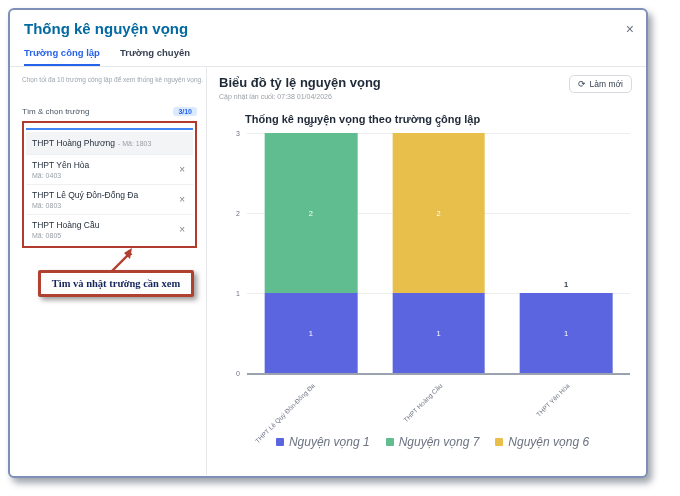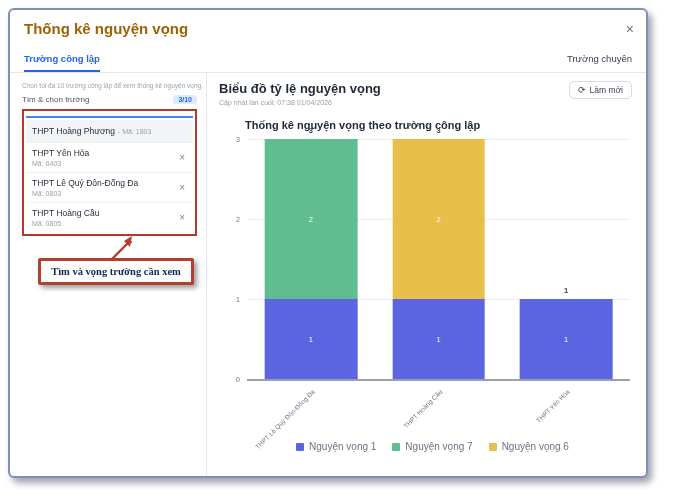"Thống kê nguyện vọng" .modal-title { color: #a16207 -> #0369a1 }
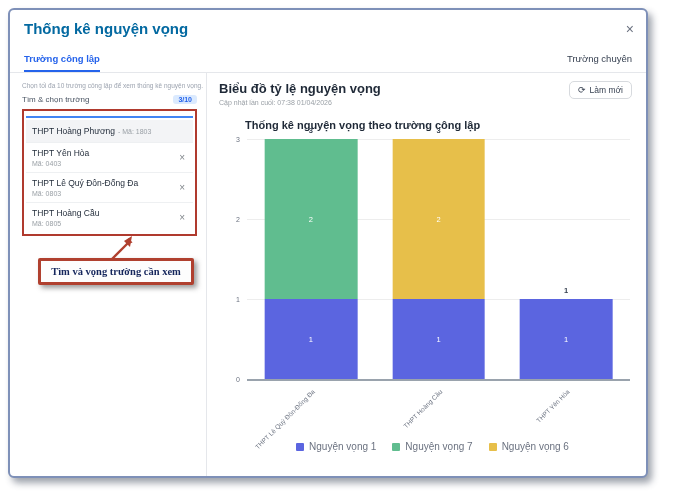"Trường công lập" .tabs { justify-content: space-between -> none; margin-top: 16px -> 10px }
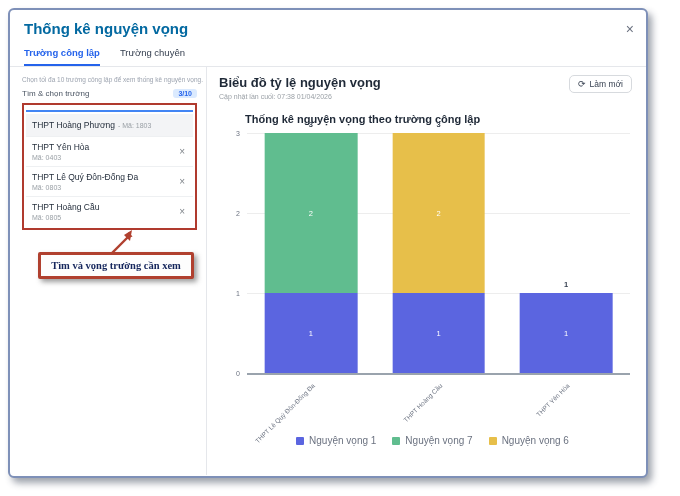"Trường chuyên" .tab.inactive { font-weight: 400 -> 700 }
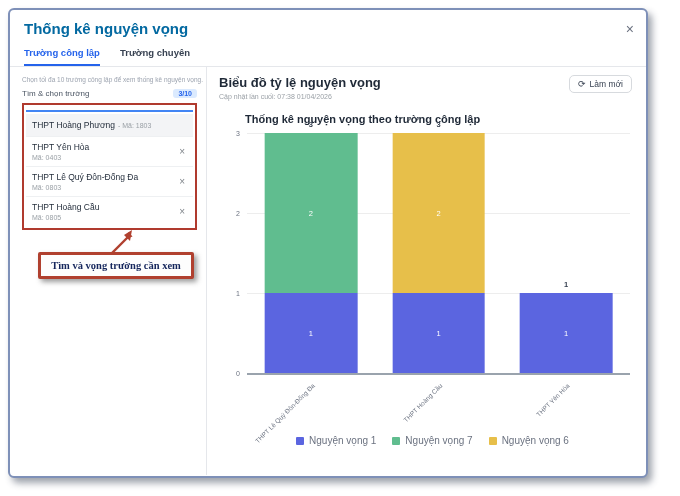"Tìm & chọn trường" .search-label-row { margin-top: 6px -> 24px }
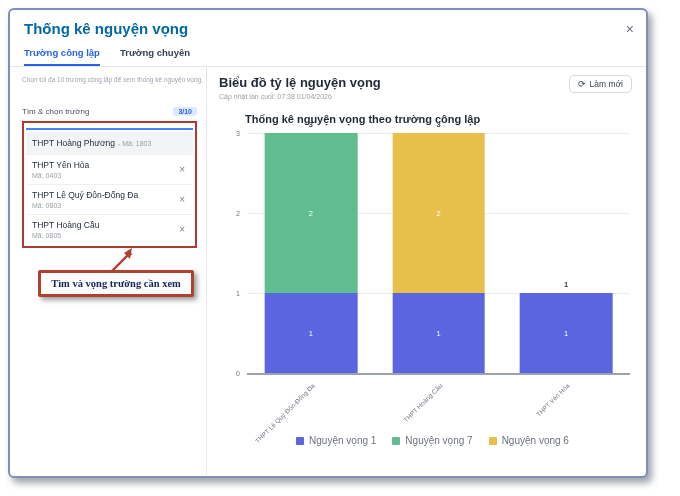"Tìm và vọng trường cần" div.callout-box { text: vọng -> nhật }
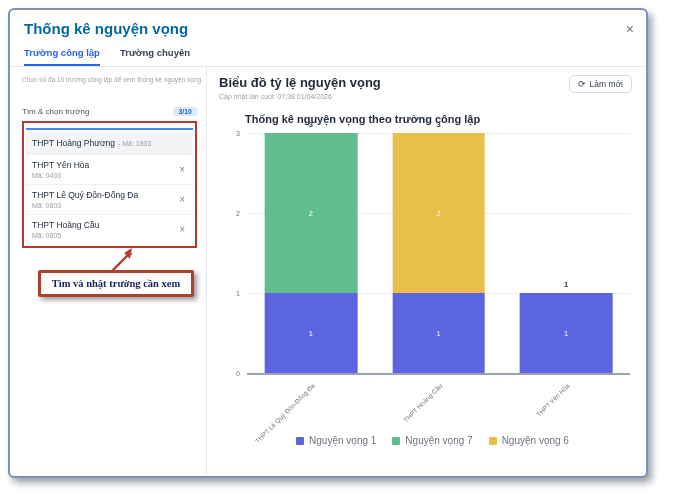"Nguyện vọng 1" .legend-label { font-size: 10px -> 12px; font-style: none -> italic }
